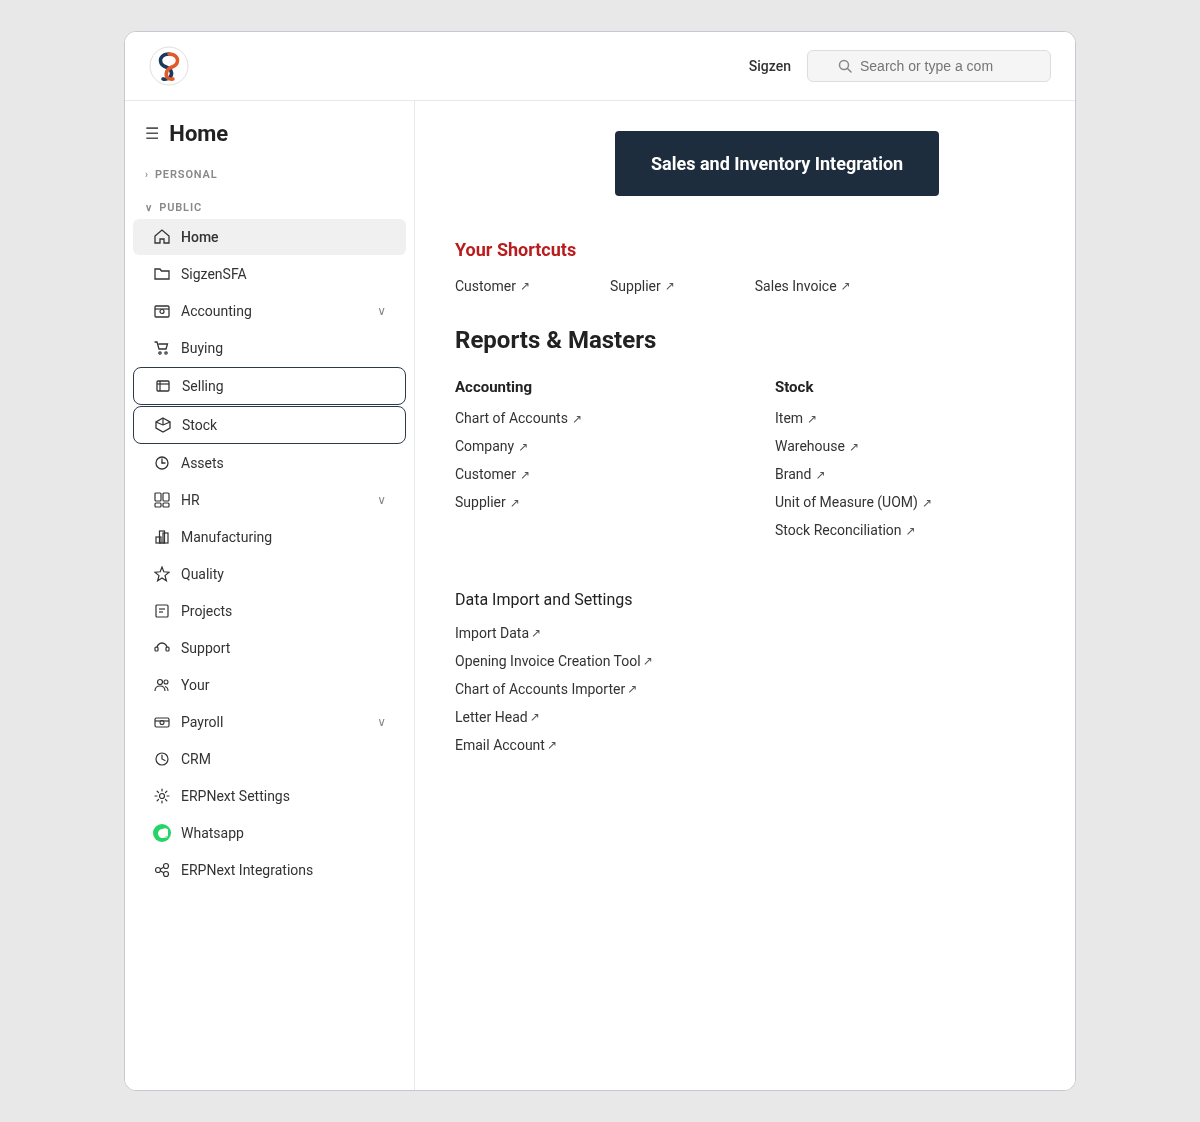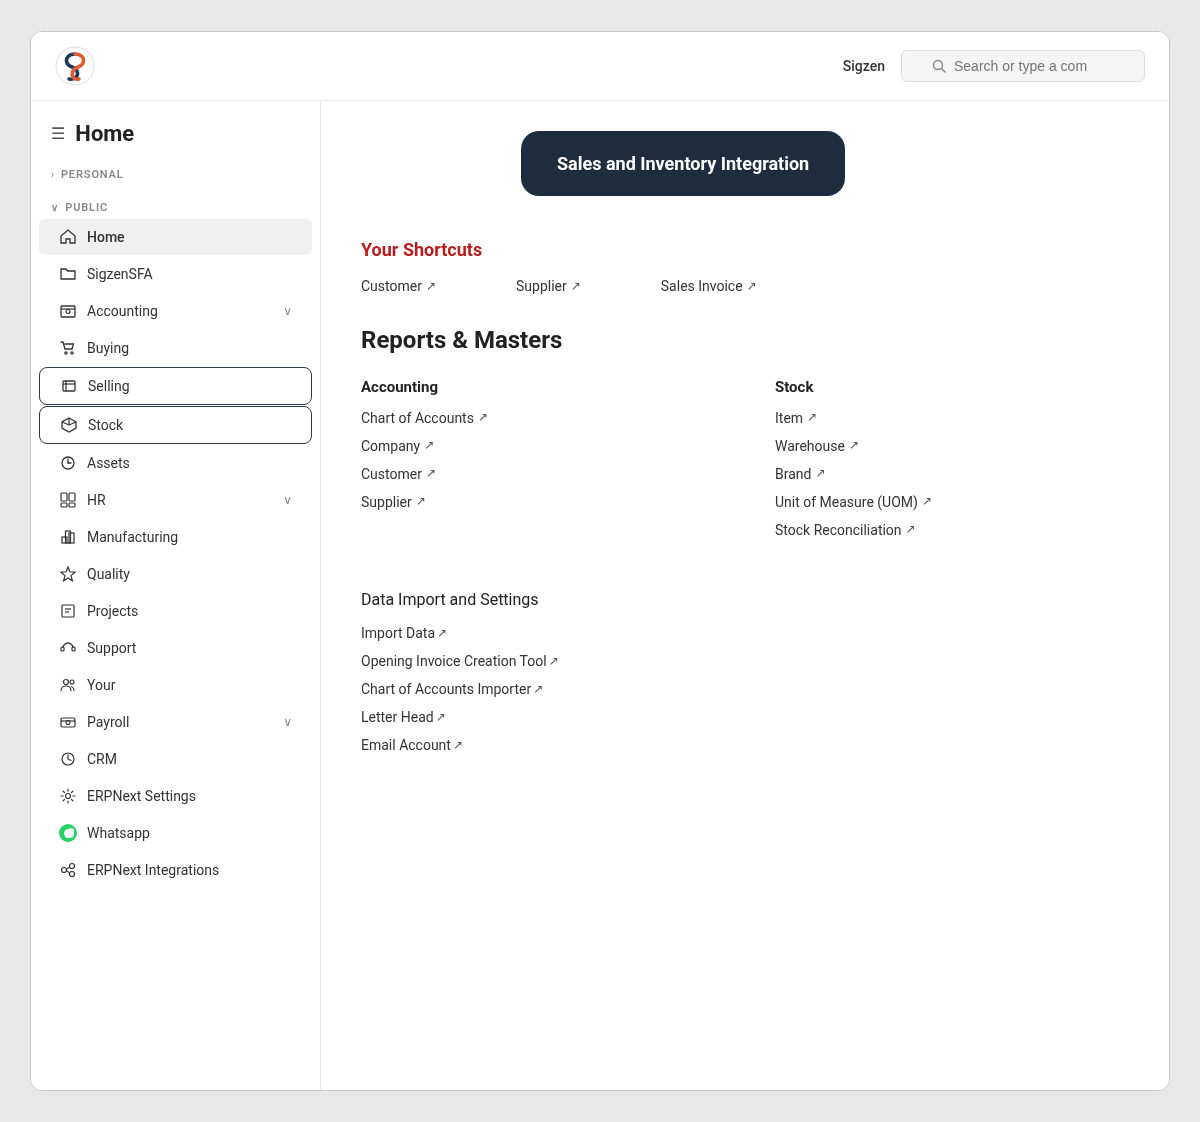"Sigzen" .app-container { width: 1140px -> 952px }
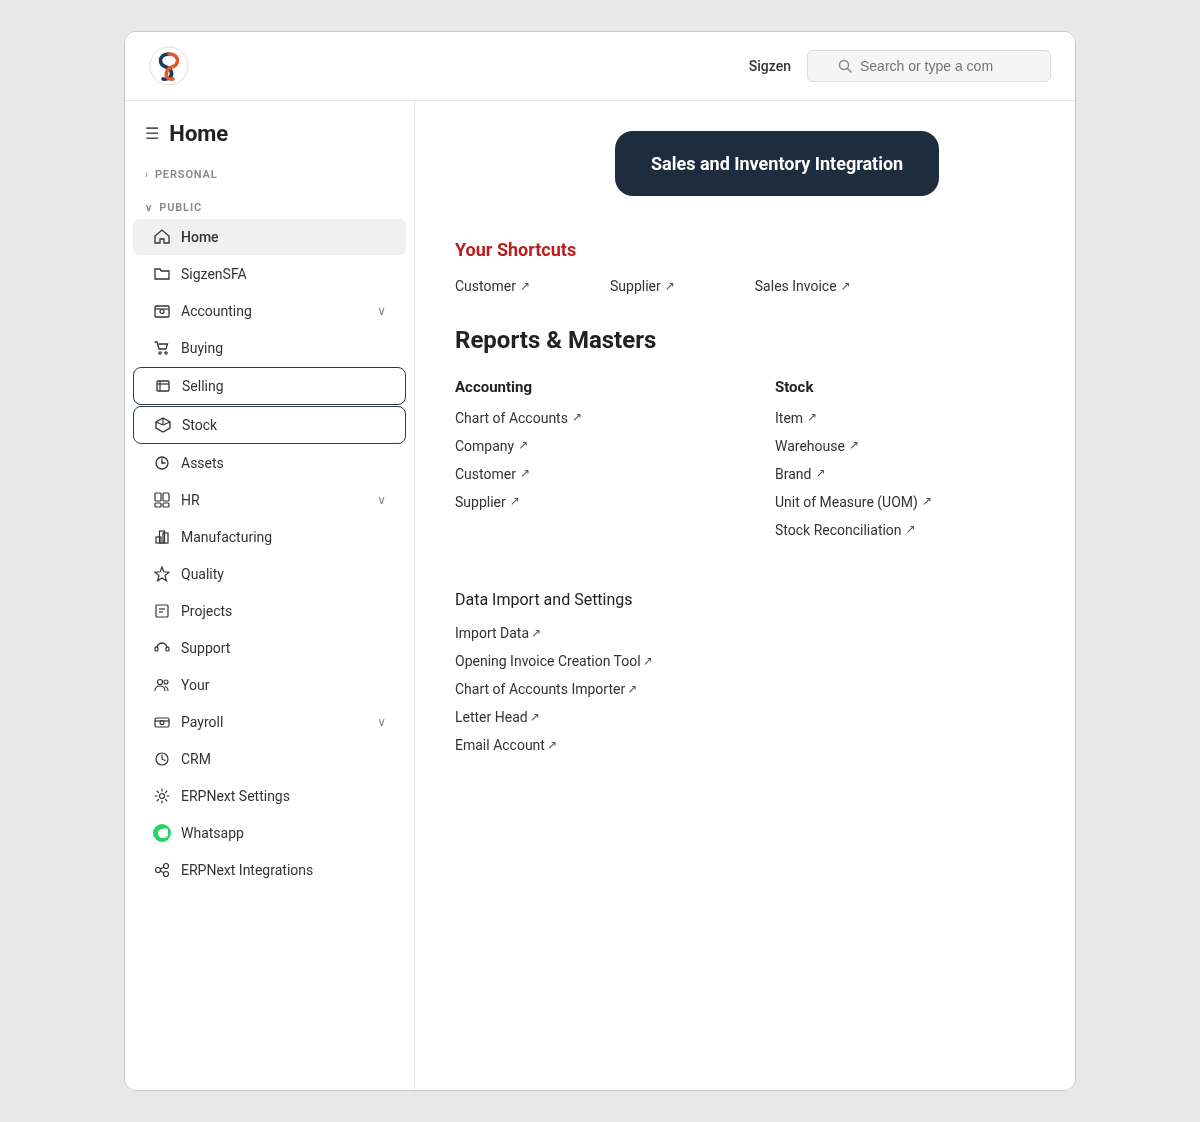"Sales and Inventory Integration" .tooltip-bubble { border-radius: 18px -> 4px }
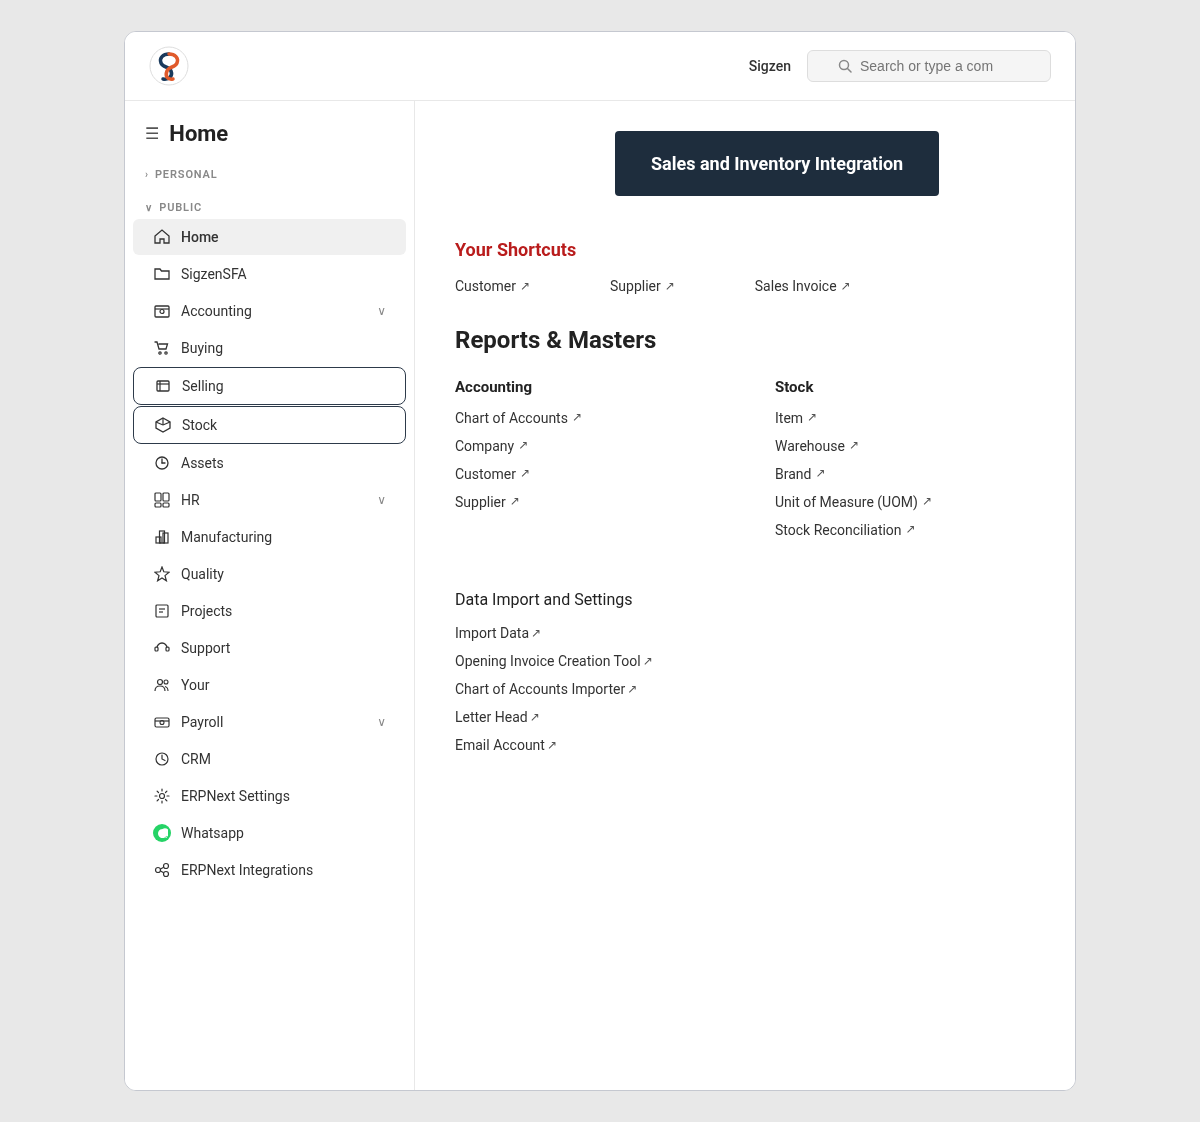"Chart of Accounts" .report-link { align-items: flex-start -> flex-end }
